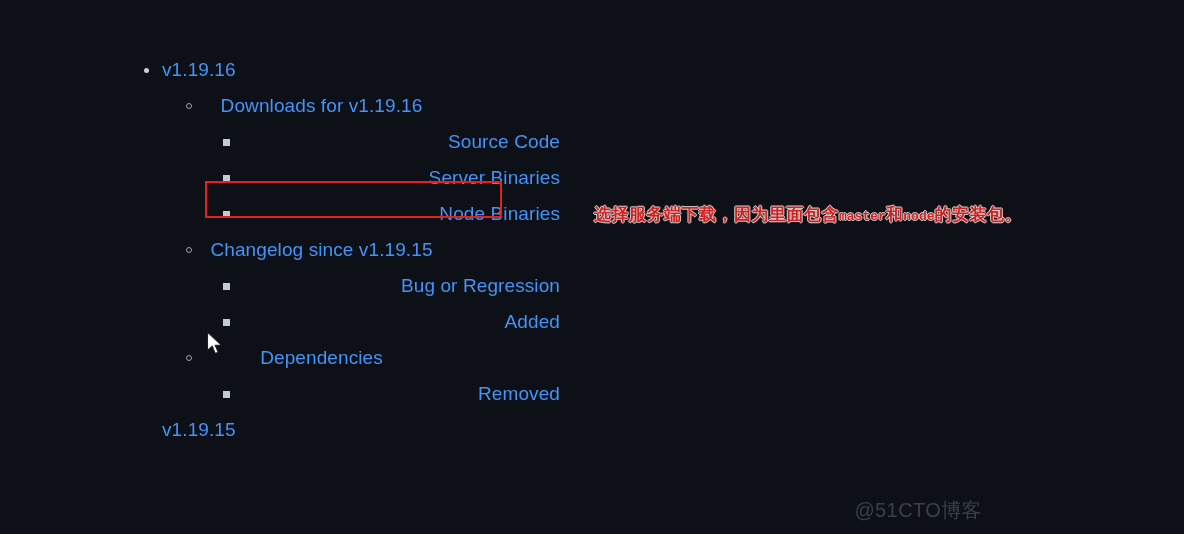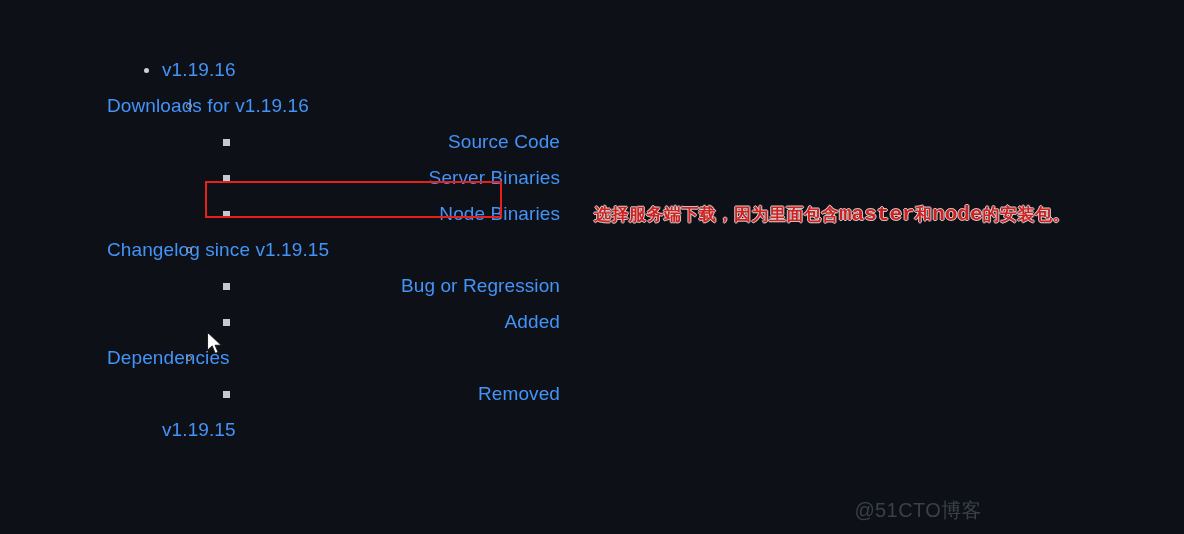"Downloads for v1.19.16" .lvl2 { padding-left: 107px -> 83px; text-align: none -> center }
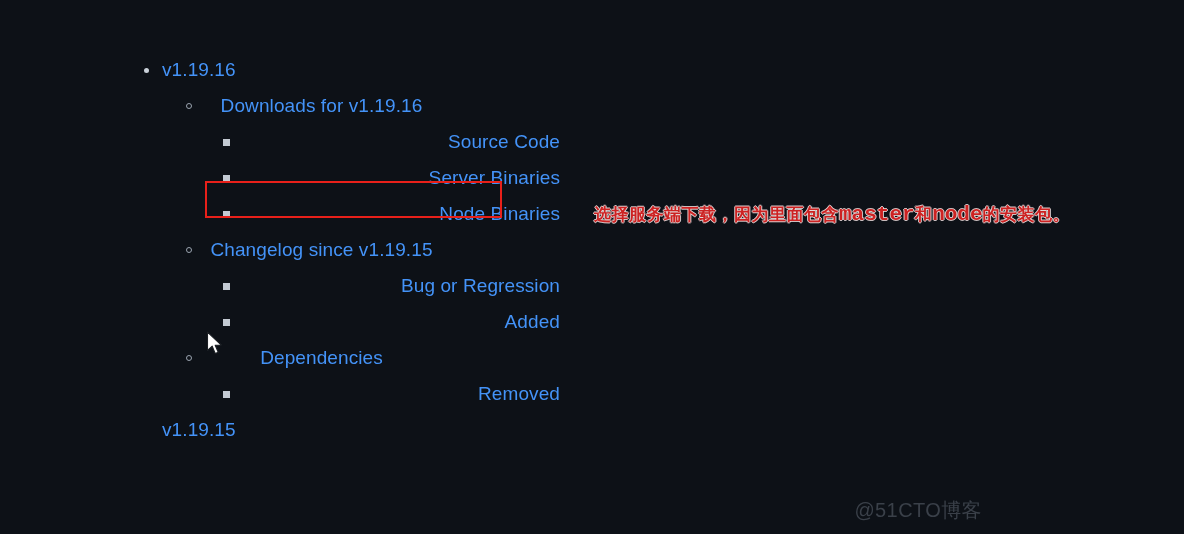"master" #annotation .mono { font-size: 21px -> 13px }
